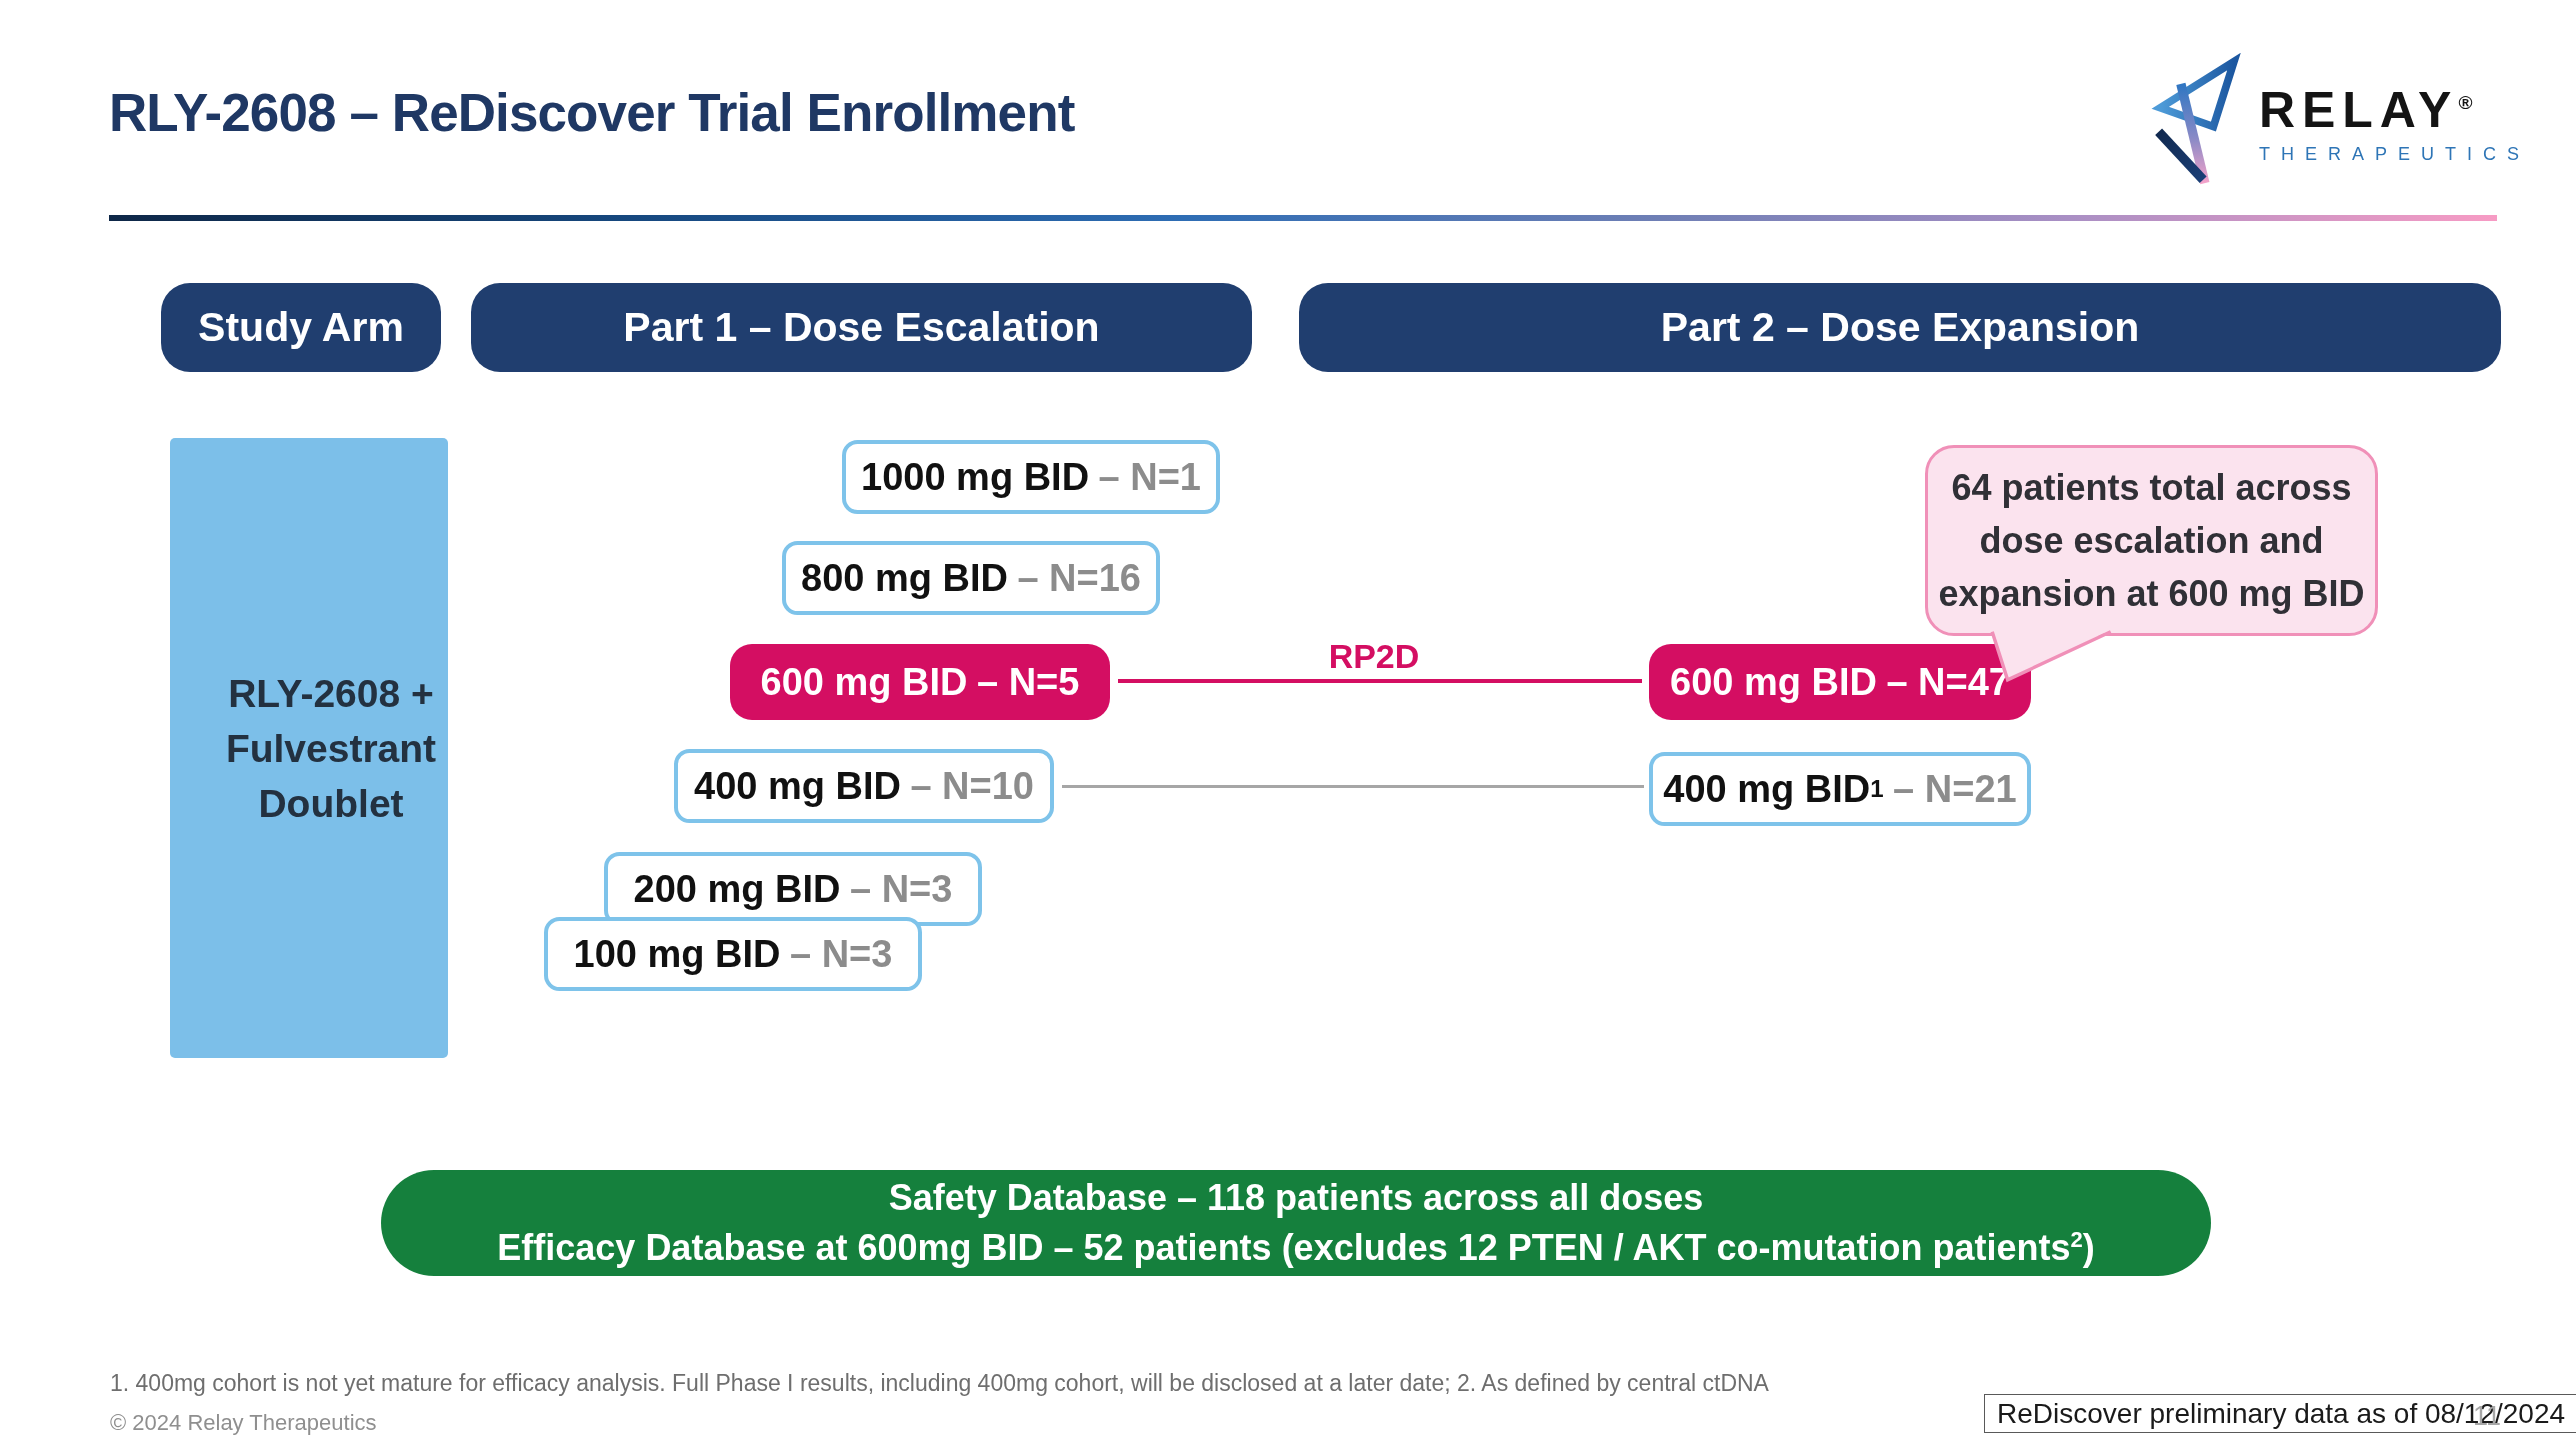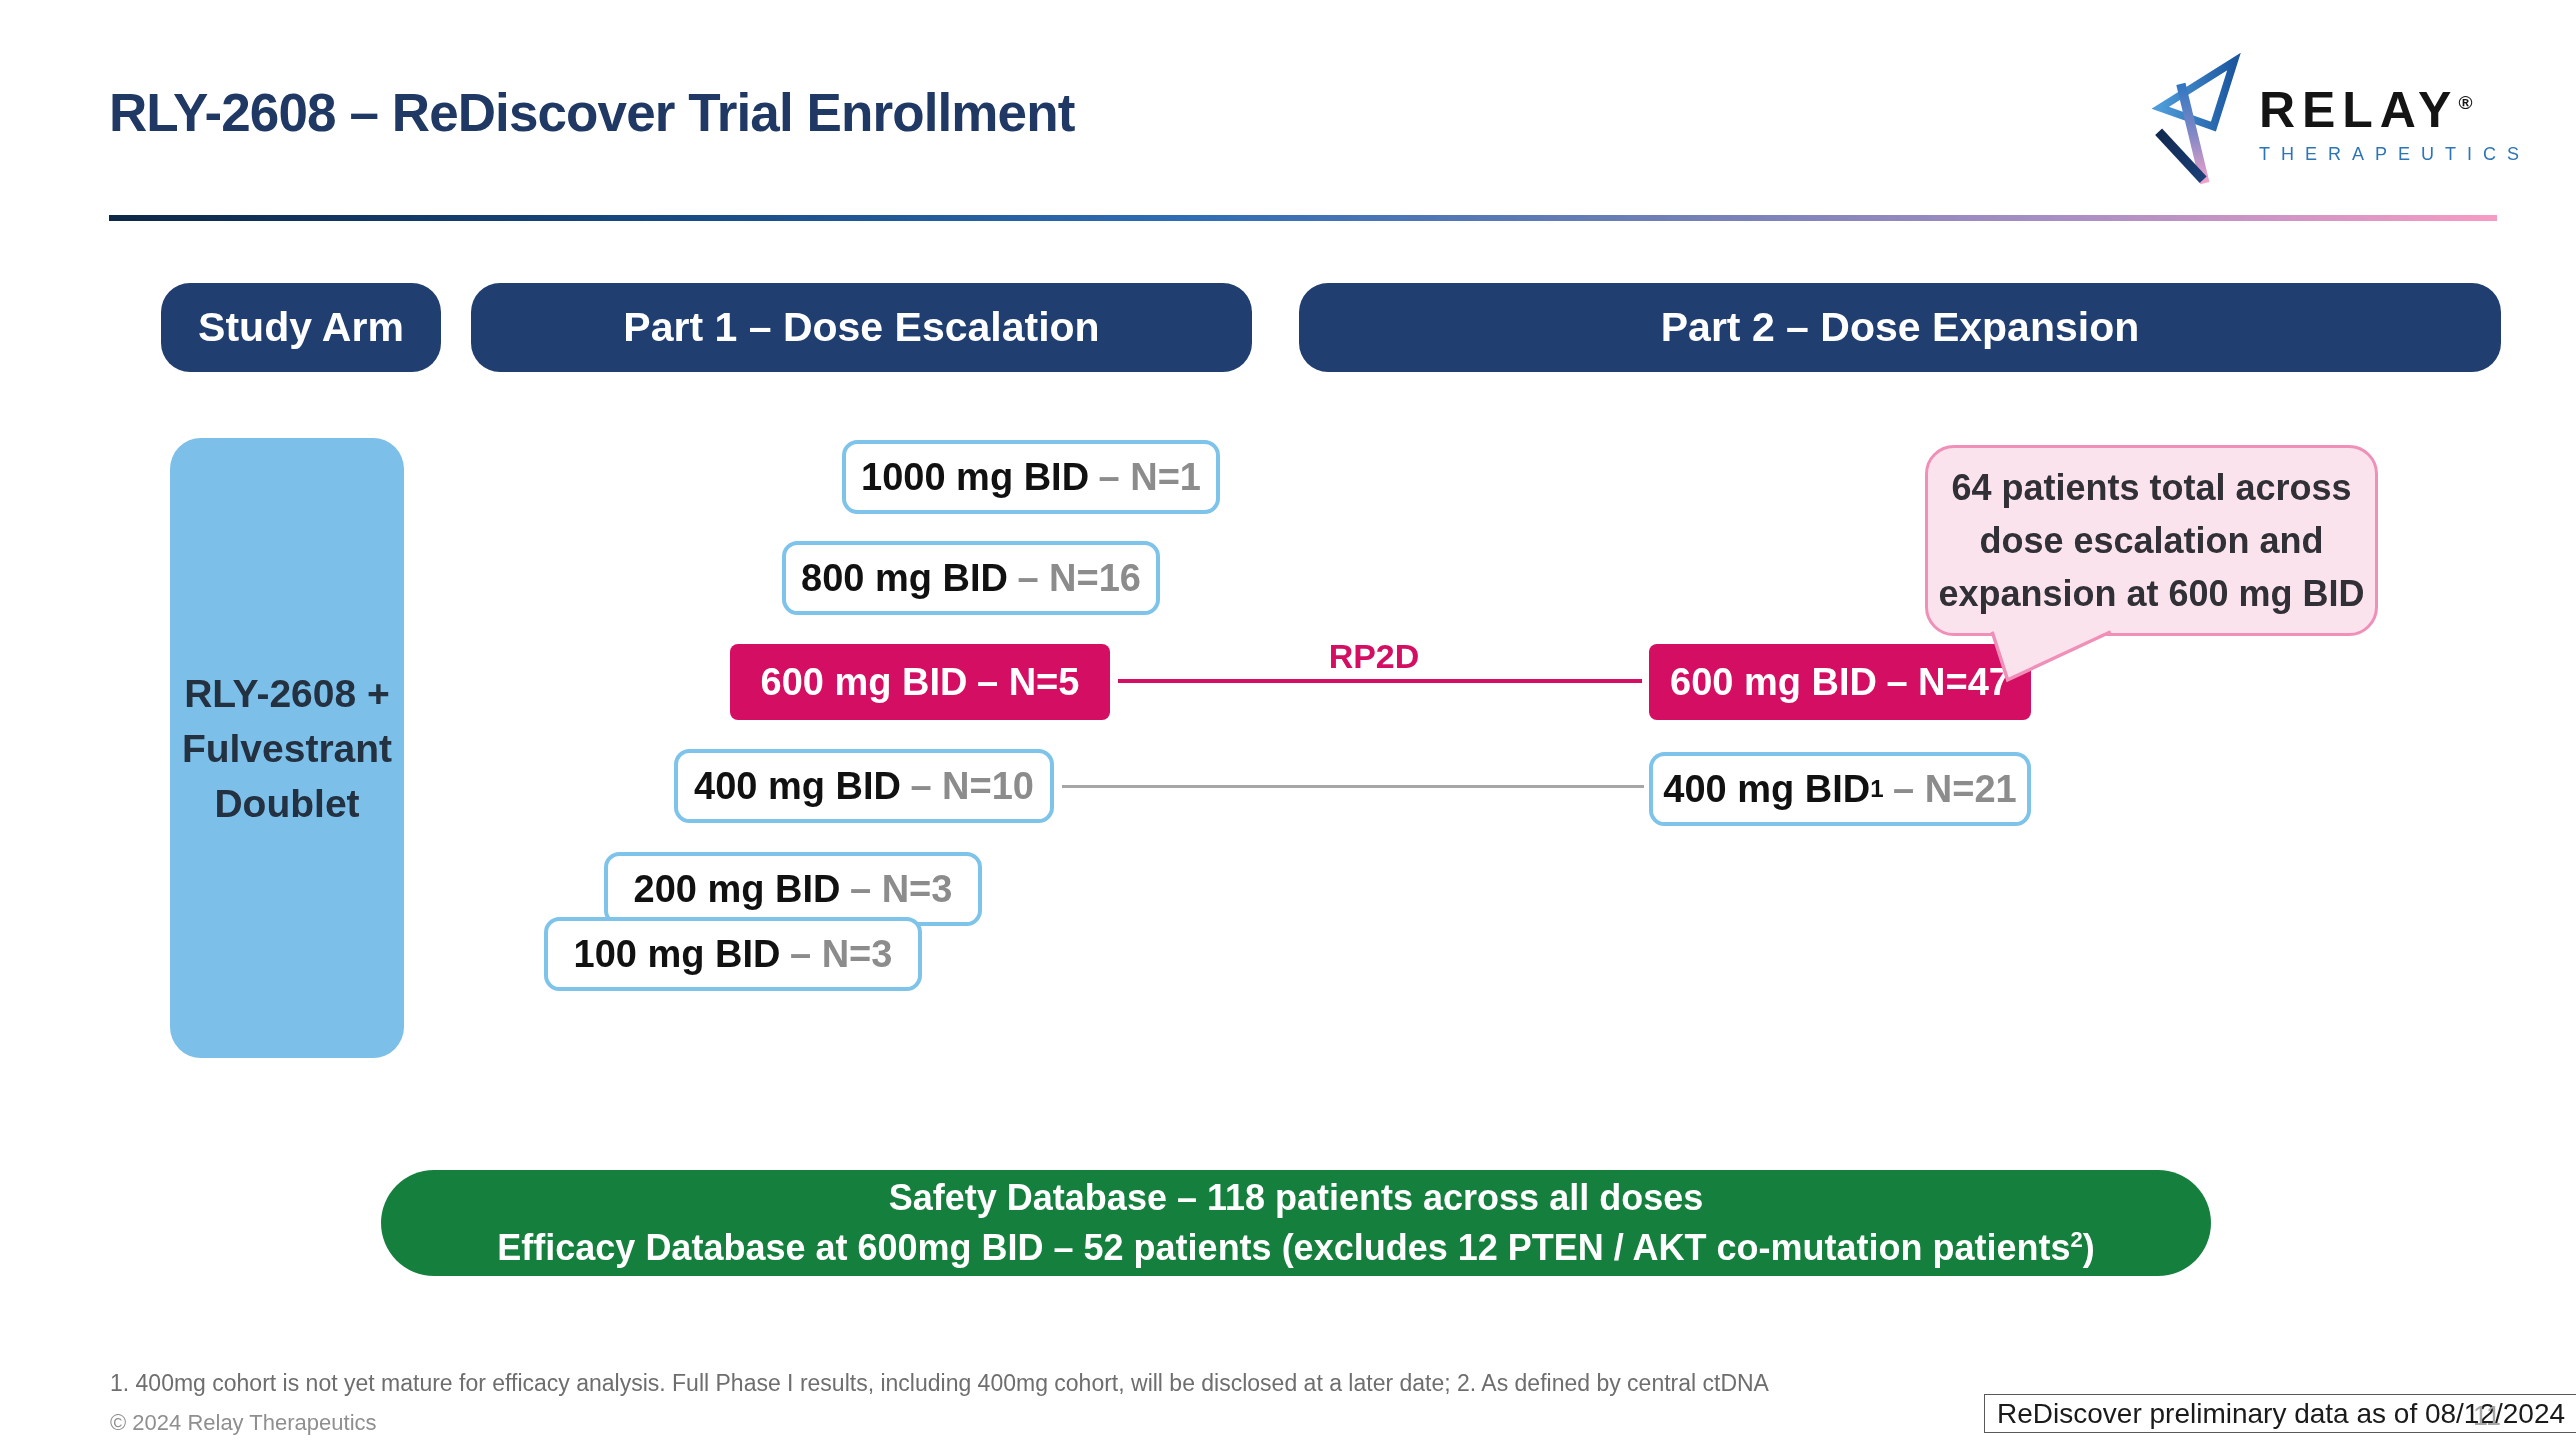"RLY-2608 +" .study-box { border-radius: 31px -> 5px; padding-left: none -> 44px }
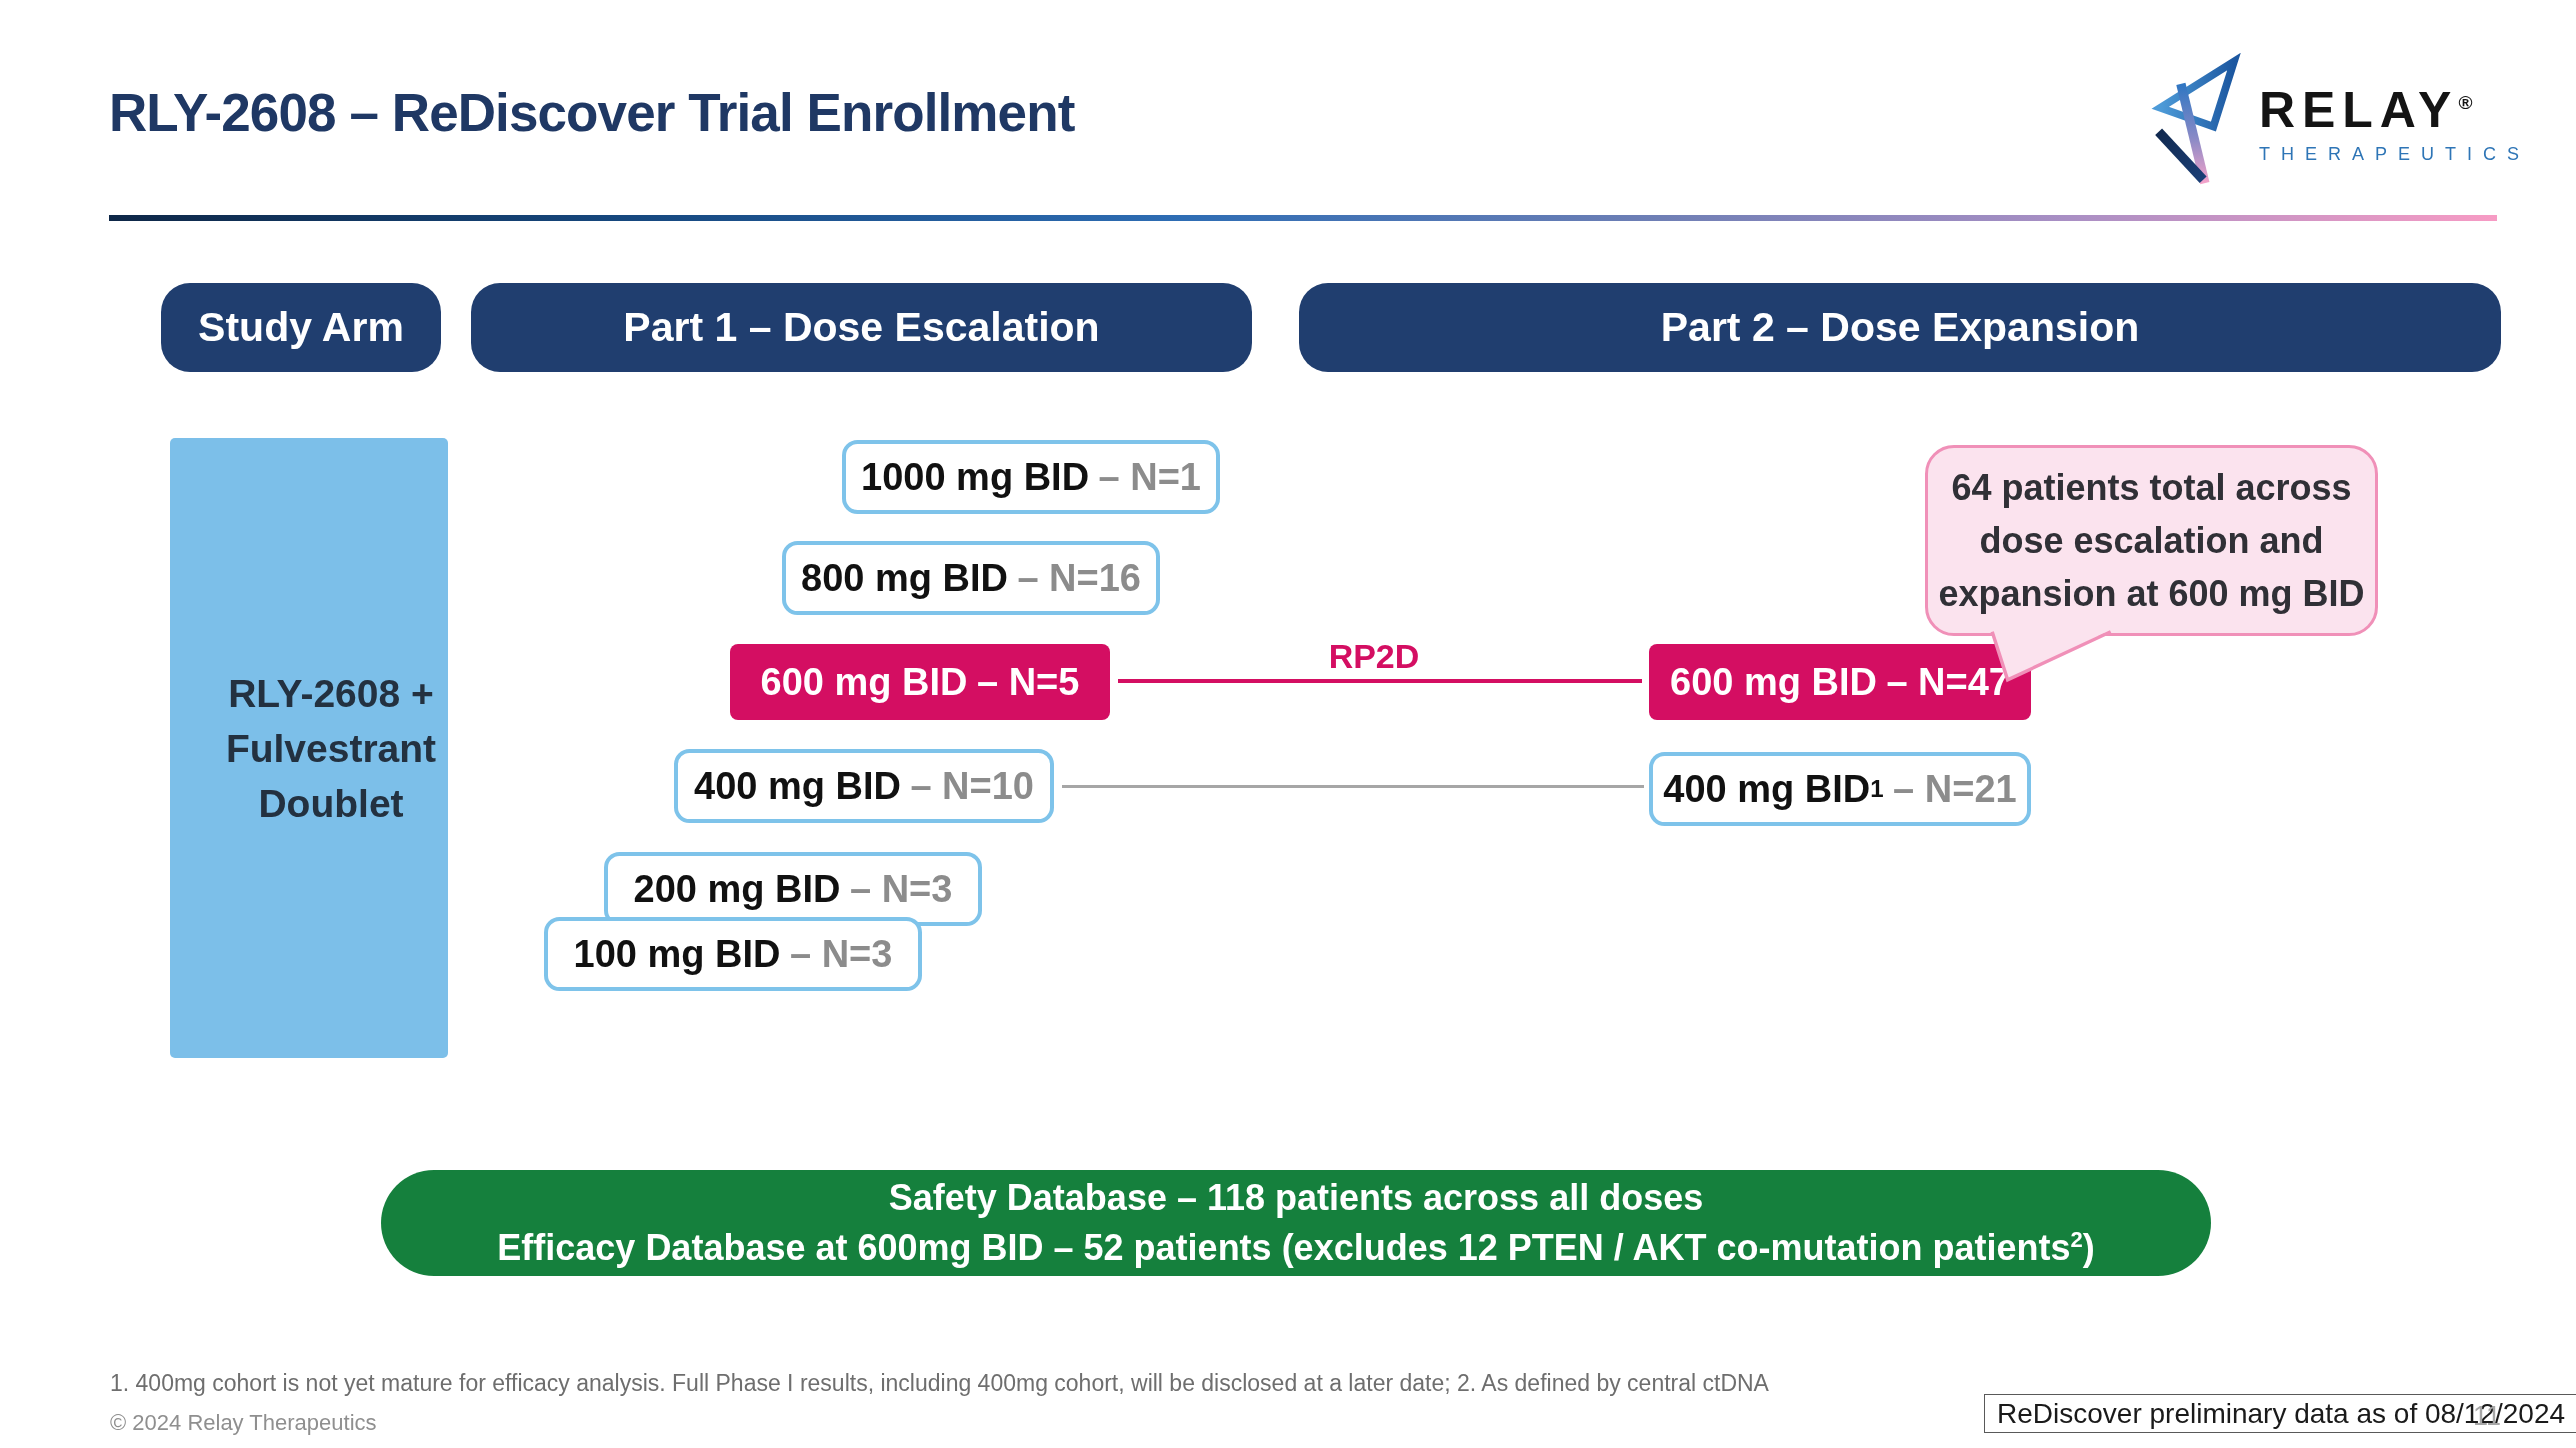"600 mg BID" .dose-box.highlight { border-radius: 8px -> 22px }
